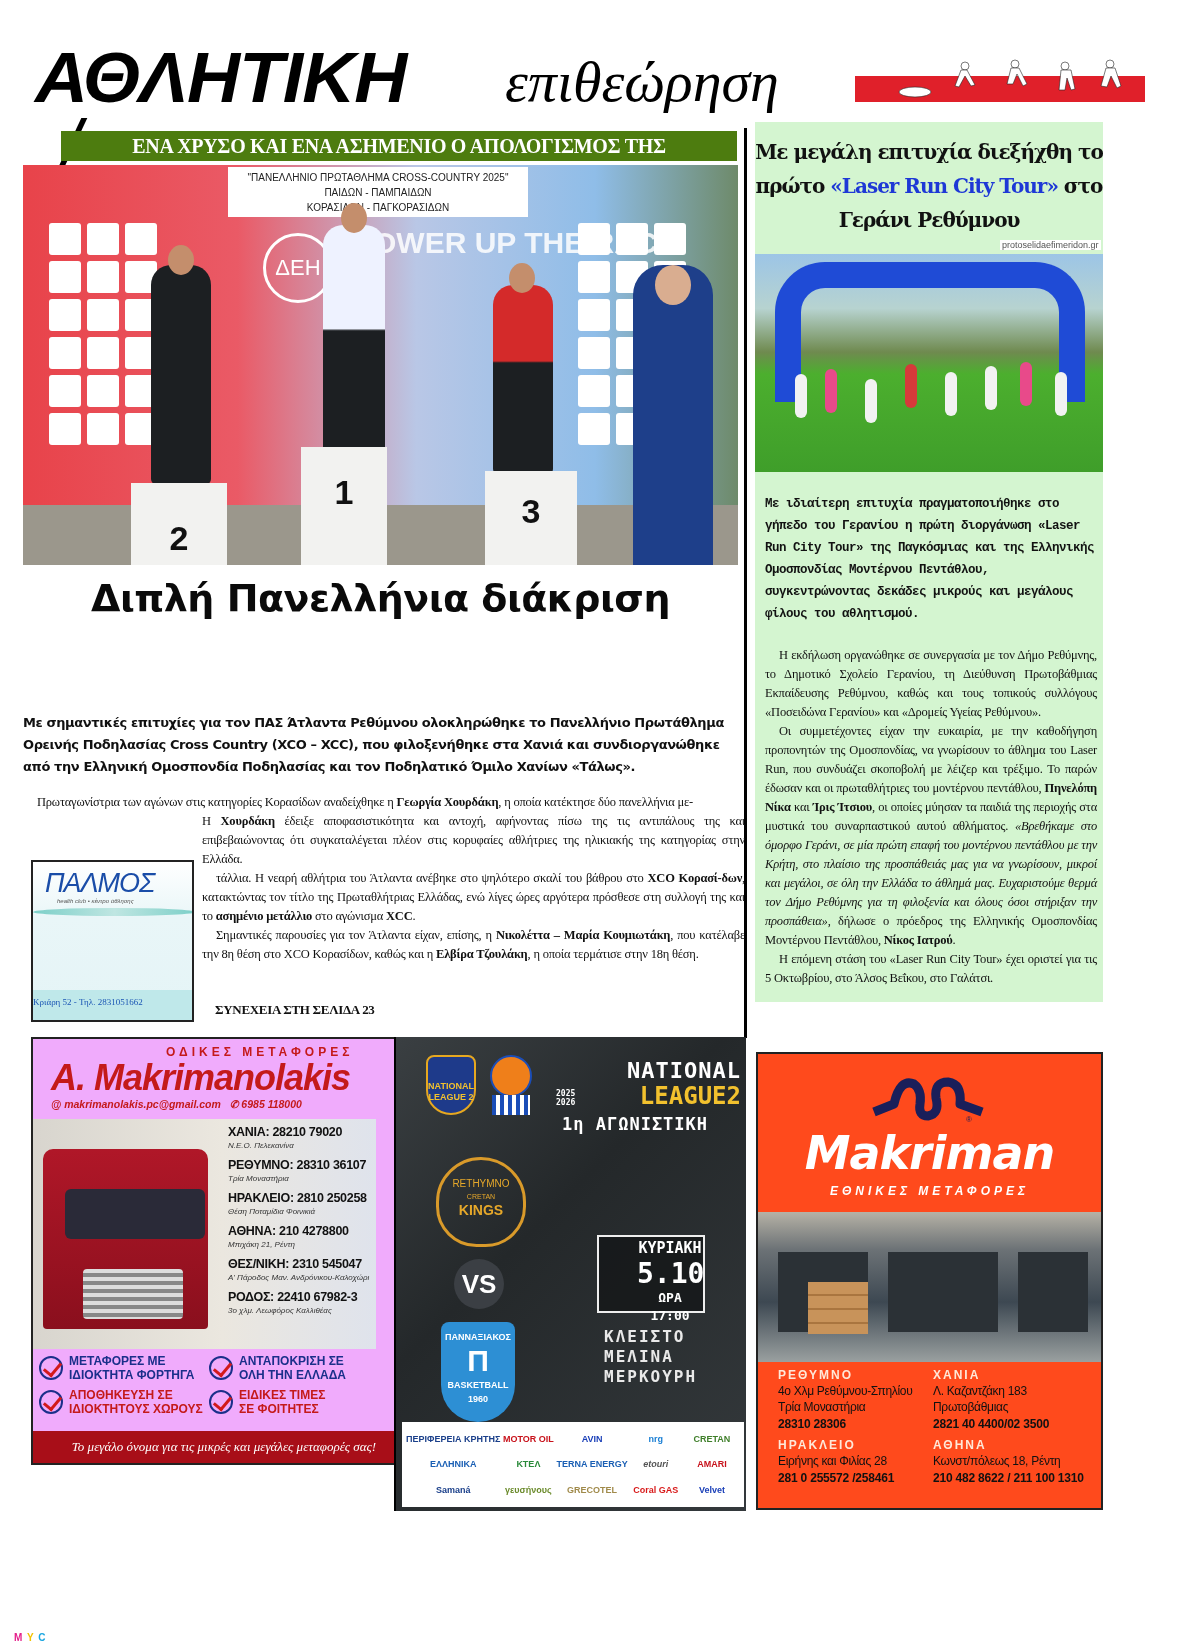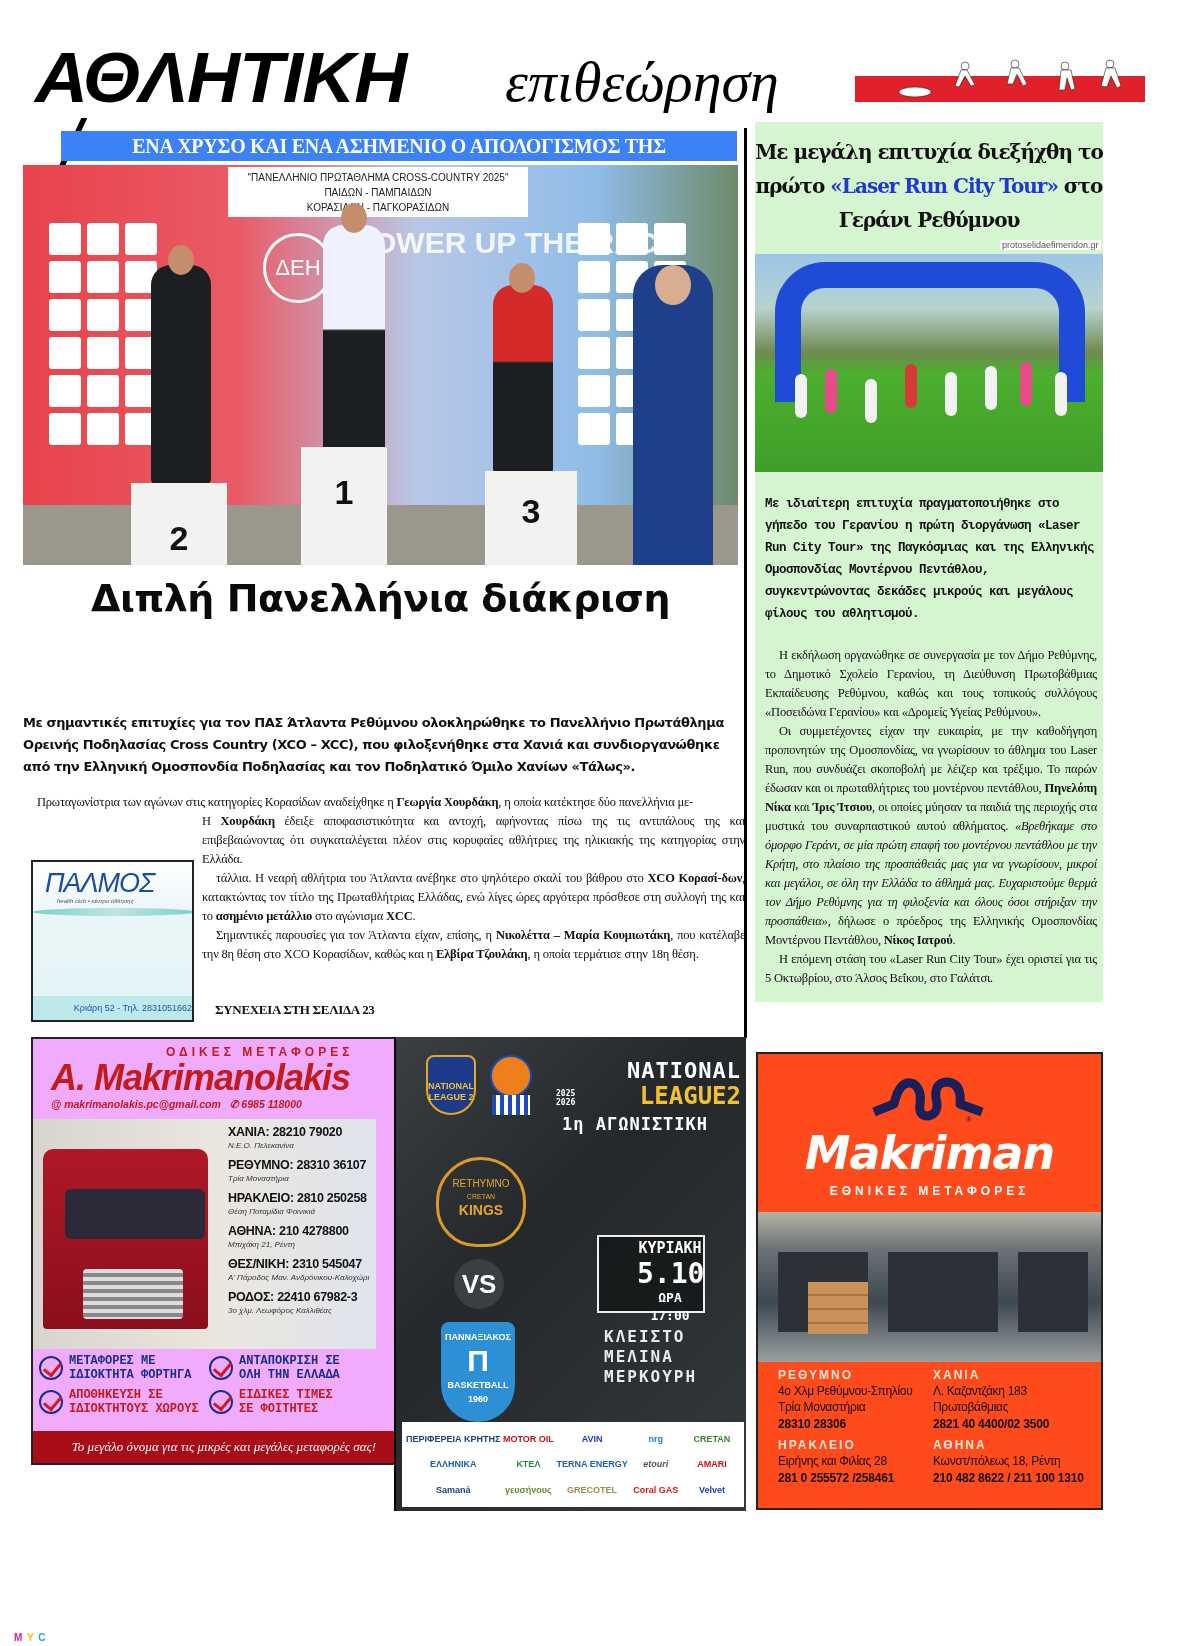"ΕΝΑ ΧΡΥΣΟ ΚΑΙ ΕΝΑ ΑΣΗΜΕΝΙΟ" .kicker { background: #3b82f6 -> #4d7c0f }
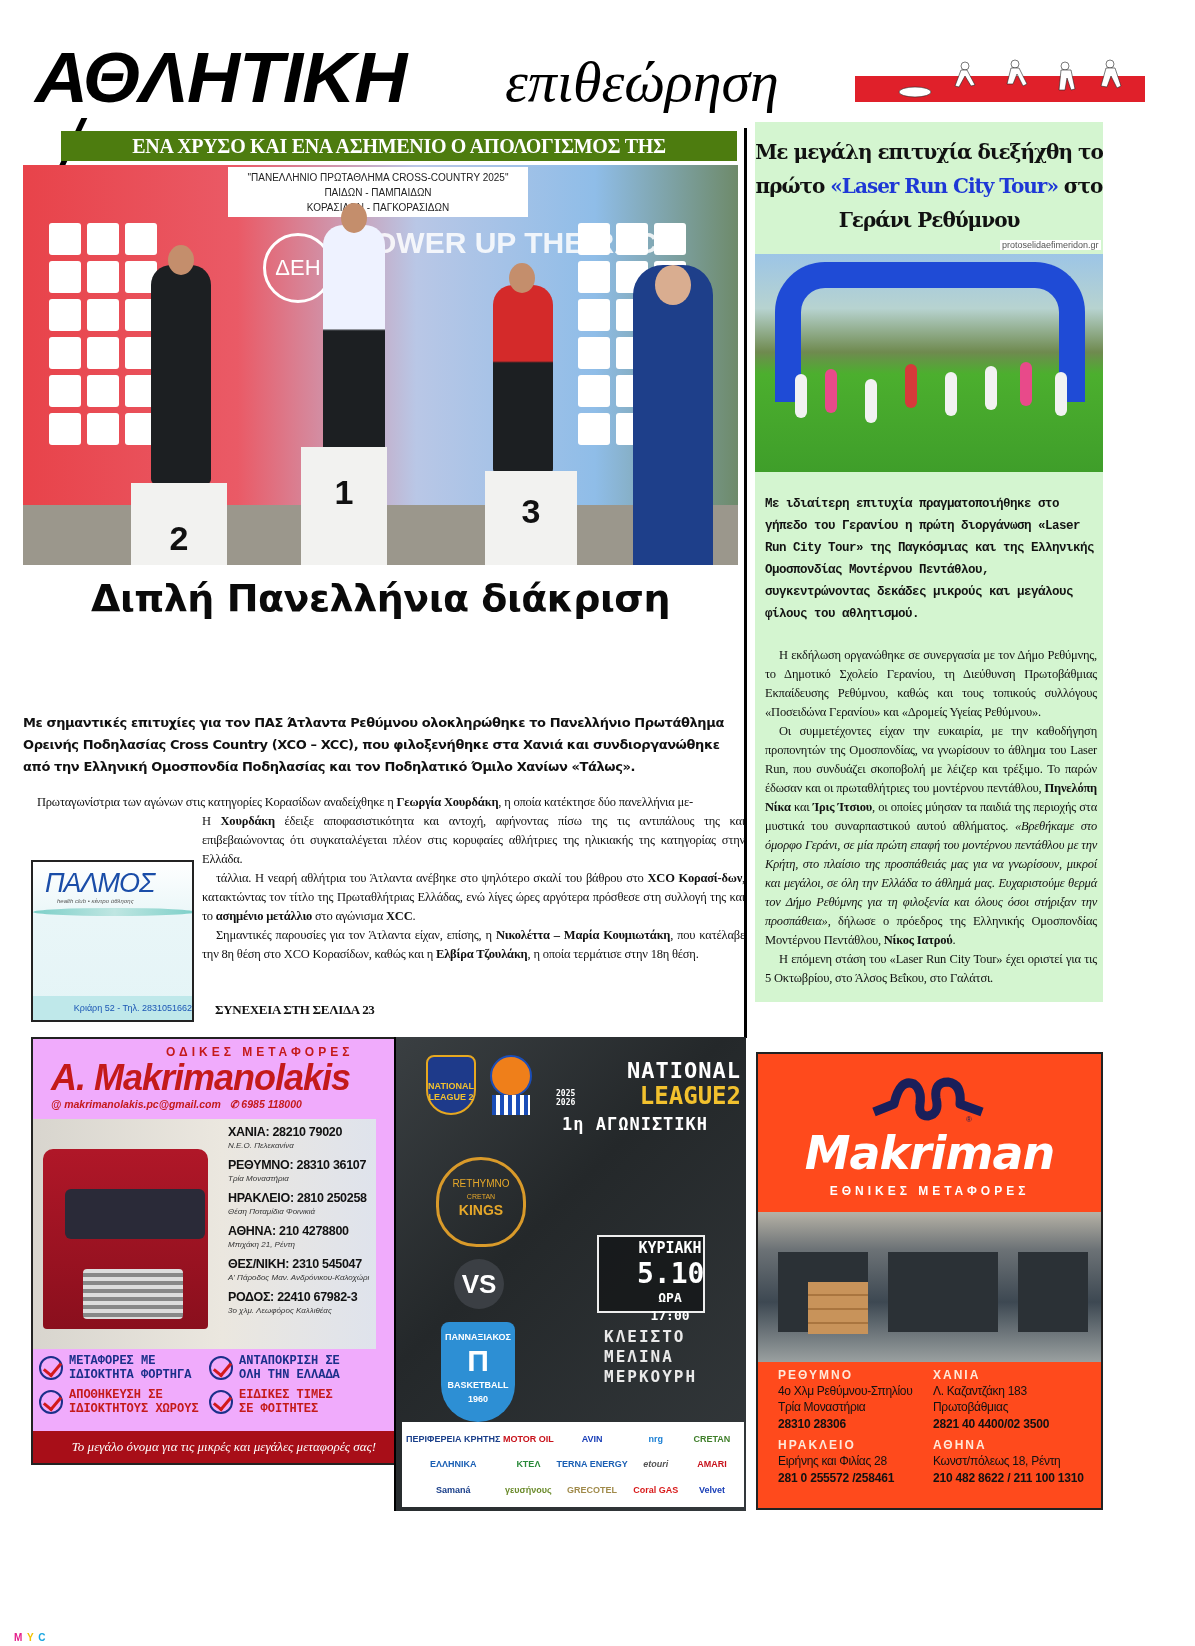"Κριάρη 52 - Τηλ. 2831051662" .palmos-foot { font-family: Liberation Sans, sans-serif -> Liberation Serif, serif; height: 24px -> 30px; text-align: right -> left }
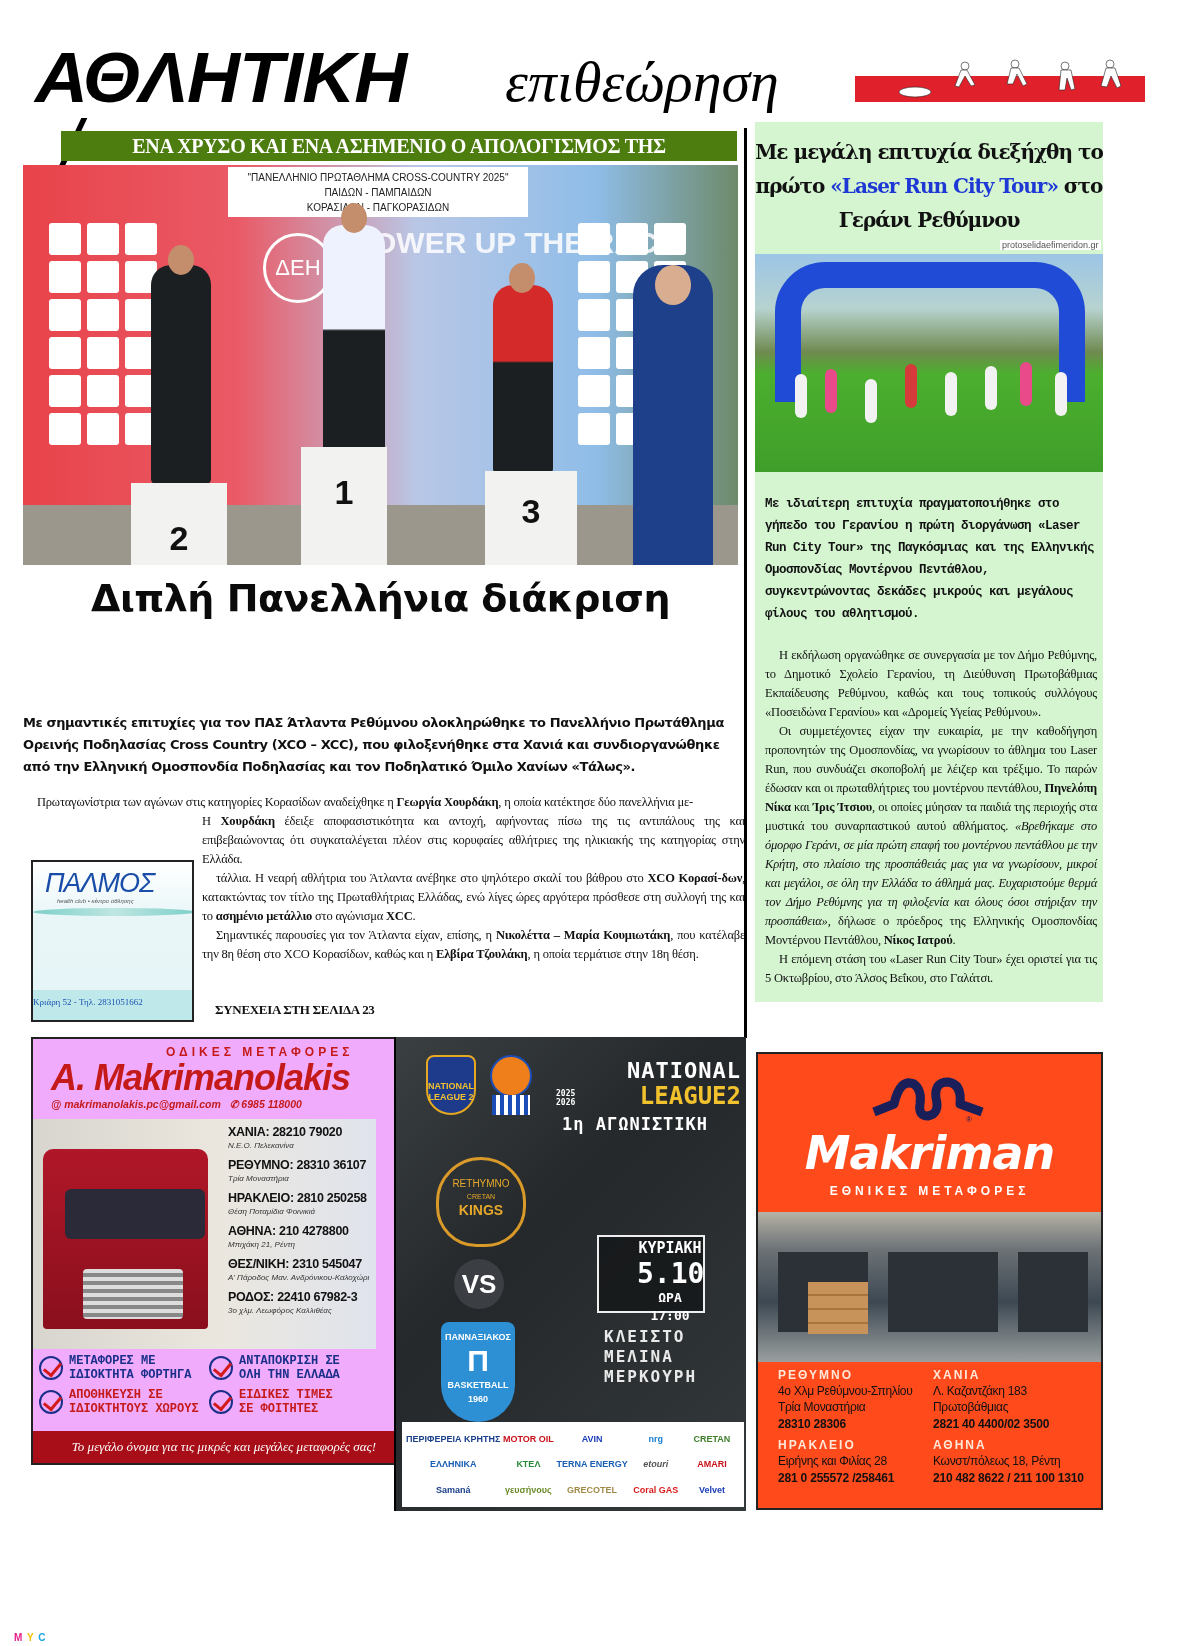"ΕΘΝΙΚΕΣ ΜΕΤΑΦΟΡΕΣ" .makriman-sub { font-style: none -> italic }
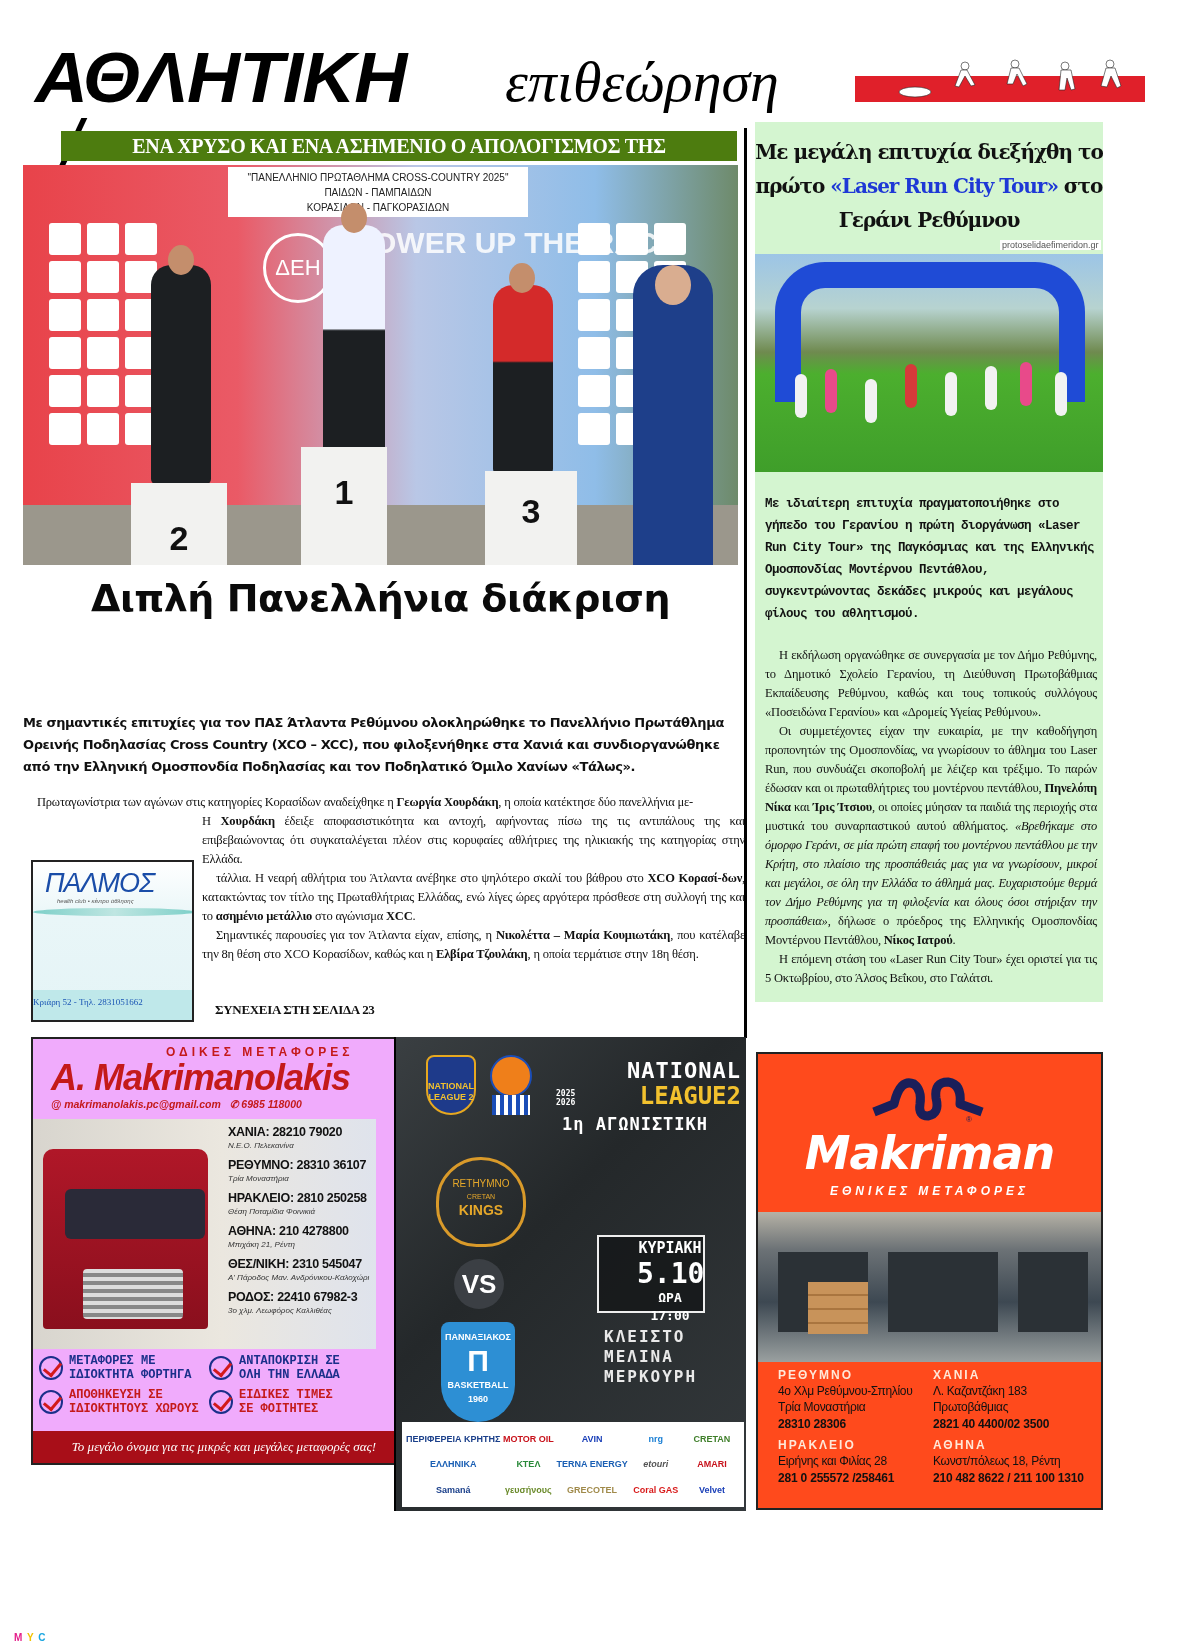"ΜΕΤΑΦΟΡΕΣ ΜΕ" .feature { font-family: Liberation Mono, monospace -> Liberation Sans, sans-serif }
